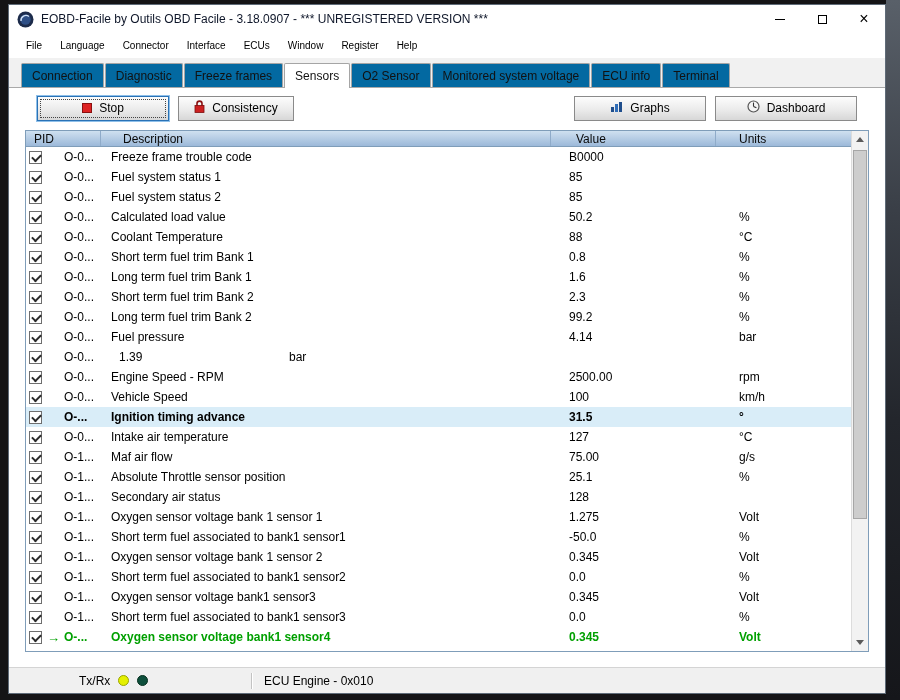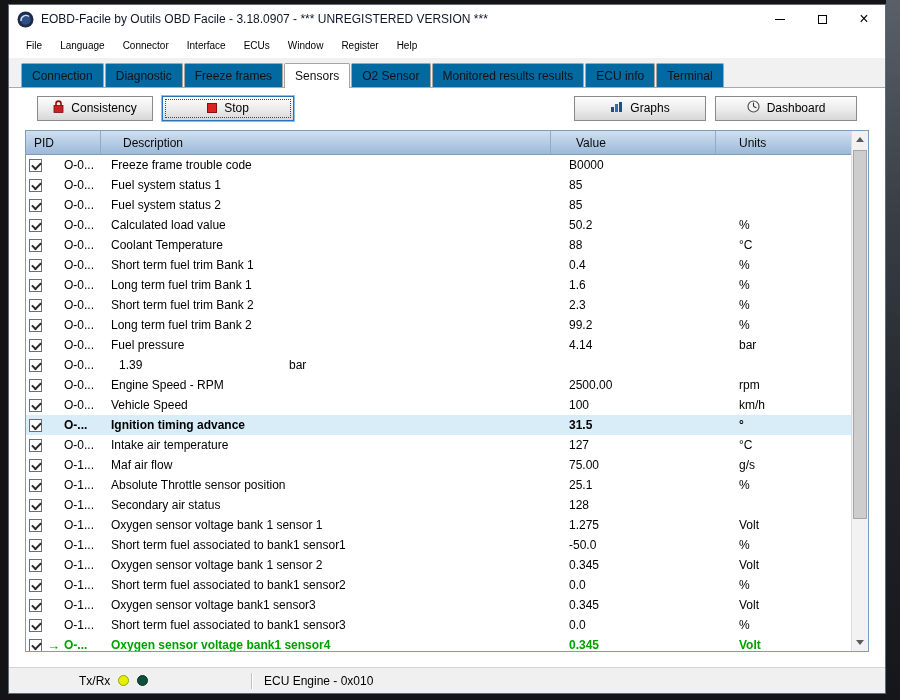"Monitored results results" span.tab { text: results results -> system voltage }
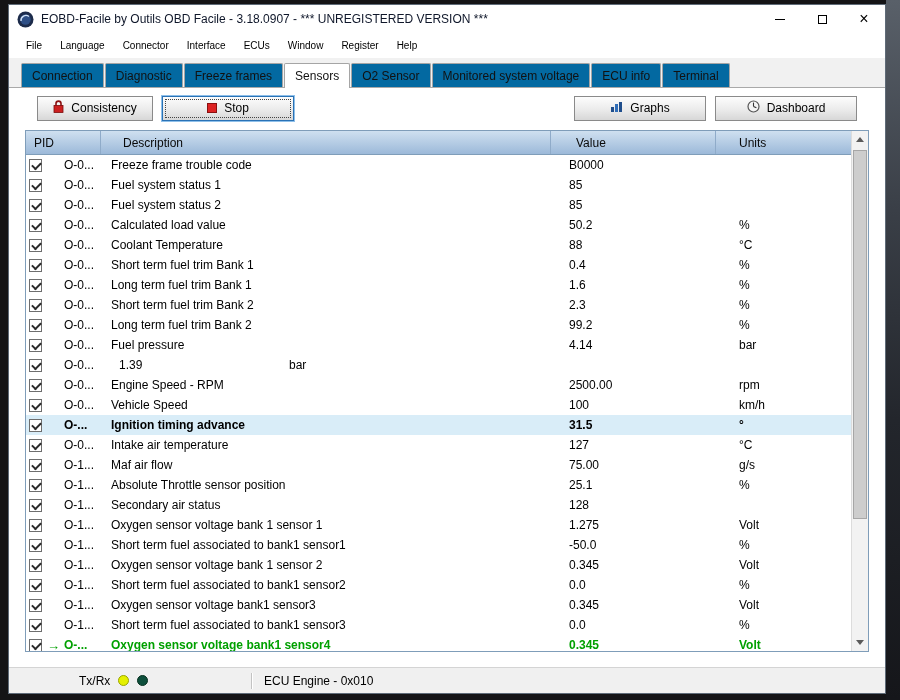"Consistency" div.btn { order: before "Stop" -> after "Stop" }
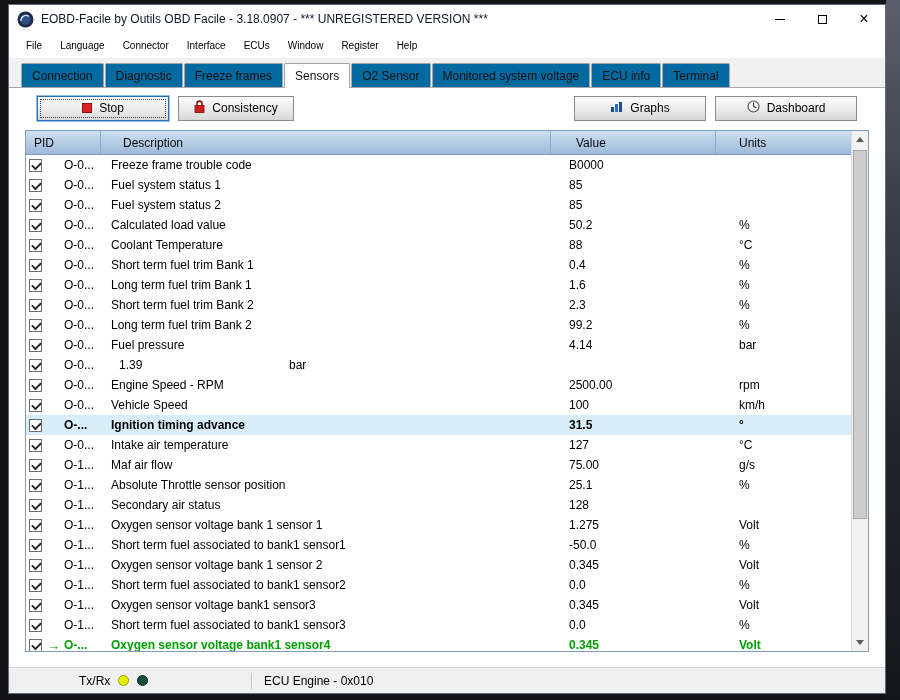"PID" .thead { height: 24px -> 16px }
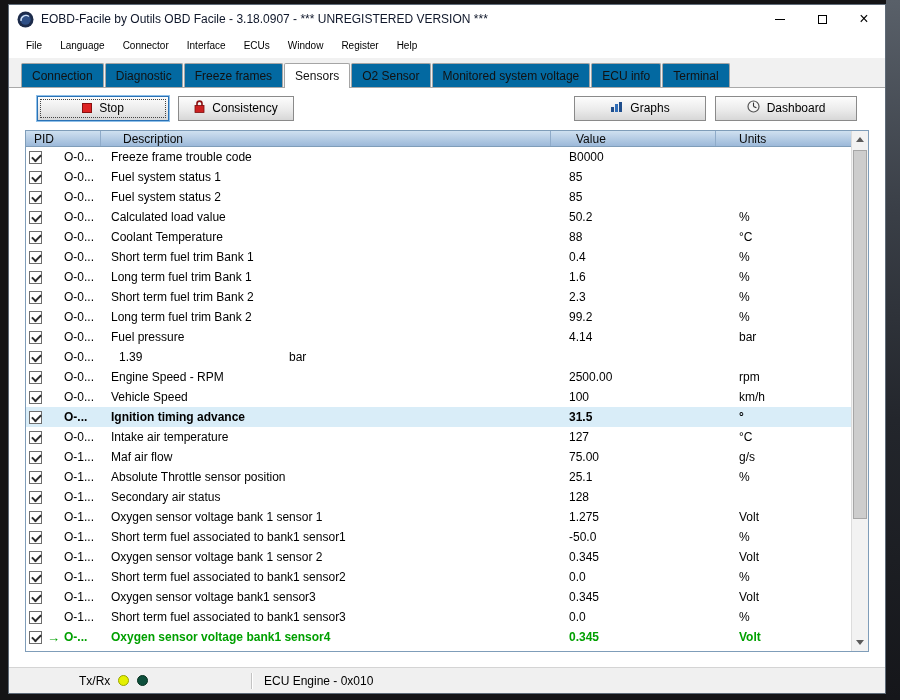"0.4" span.cell { text: 0.4 -> 0.8 }
